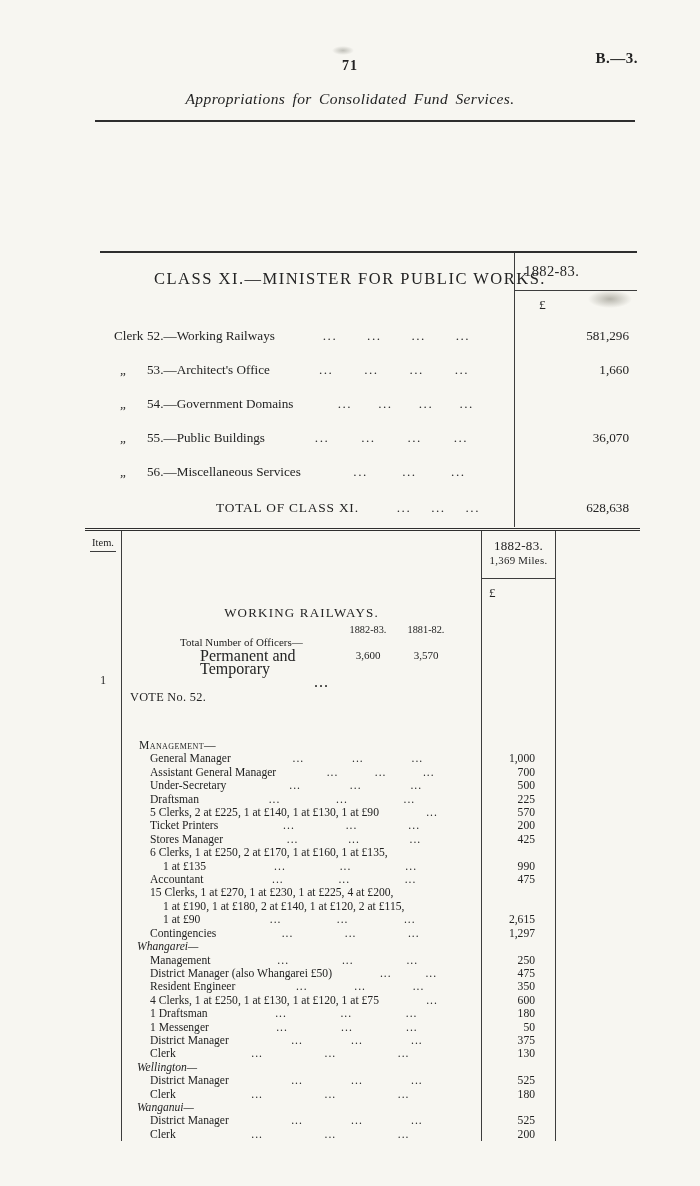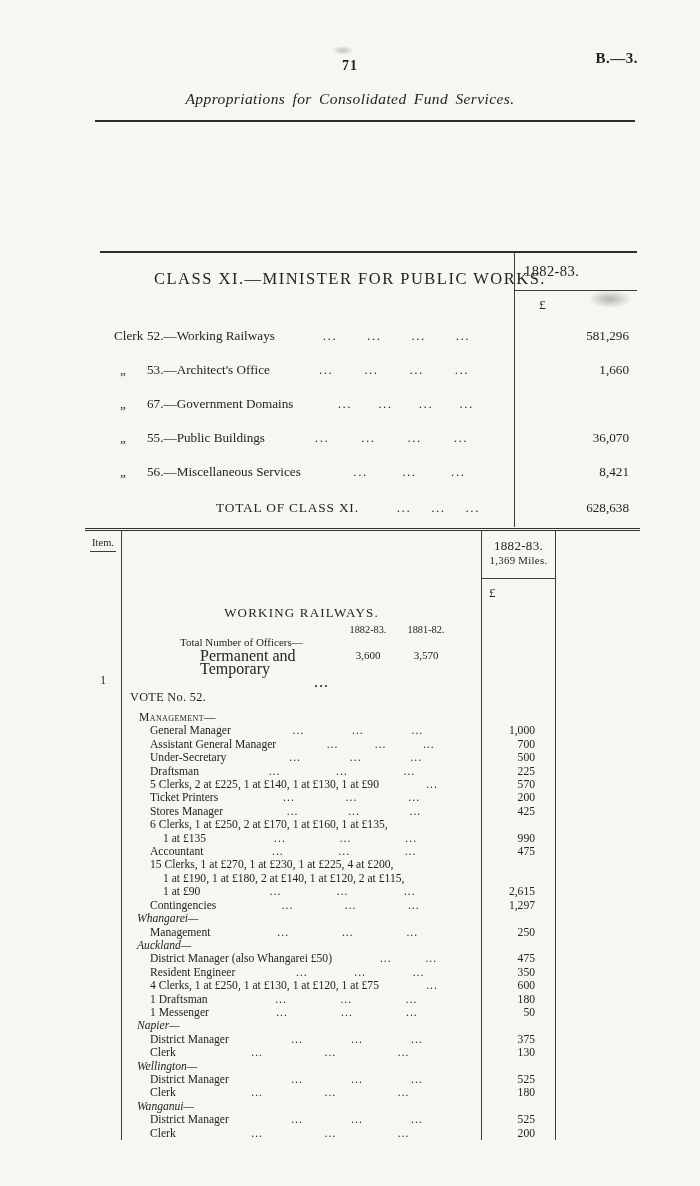"67.—Government Domains" span.vtext { text: 67 -> 54 }
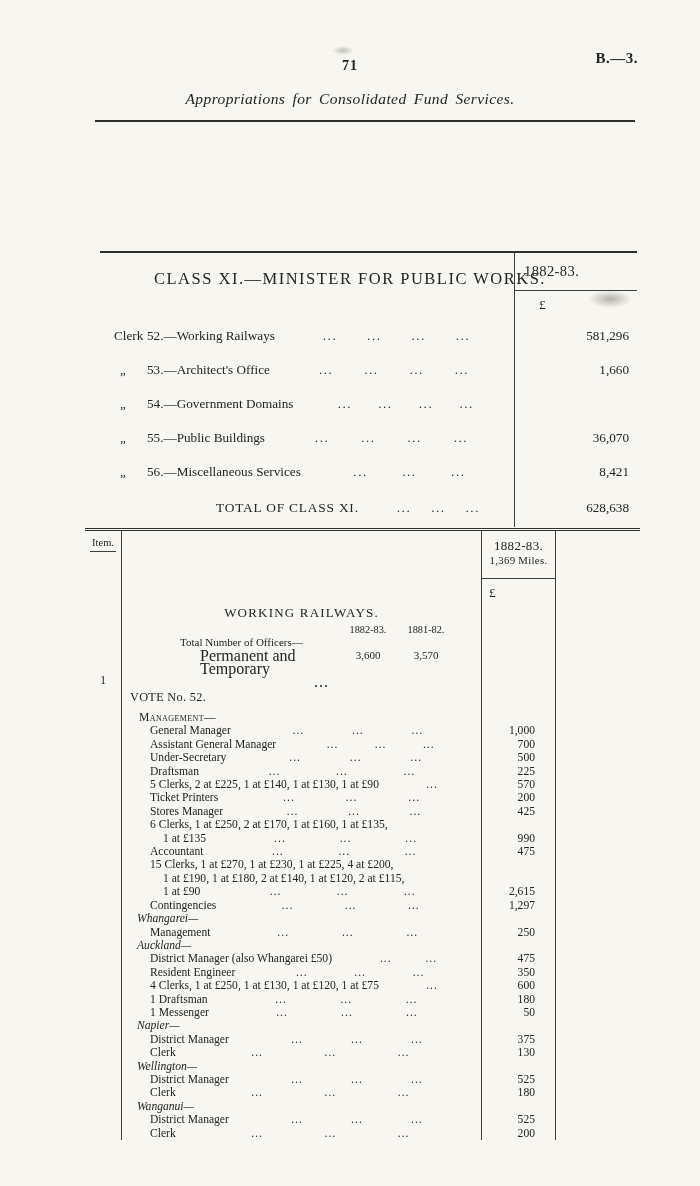"8,421" div.s-amt { html: <div>8,421</div> -> none }
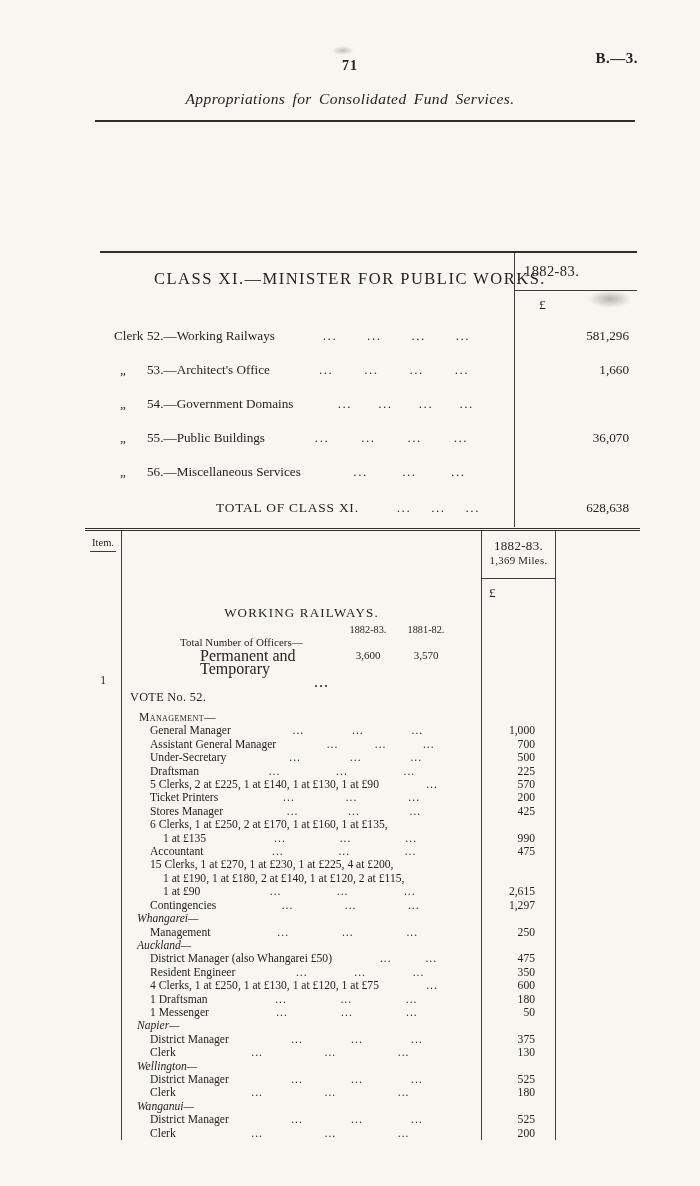"Management—" .row-group { margin-top: none -> 28px }
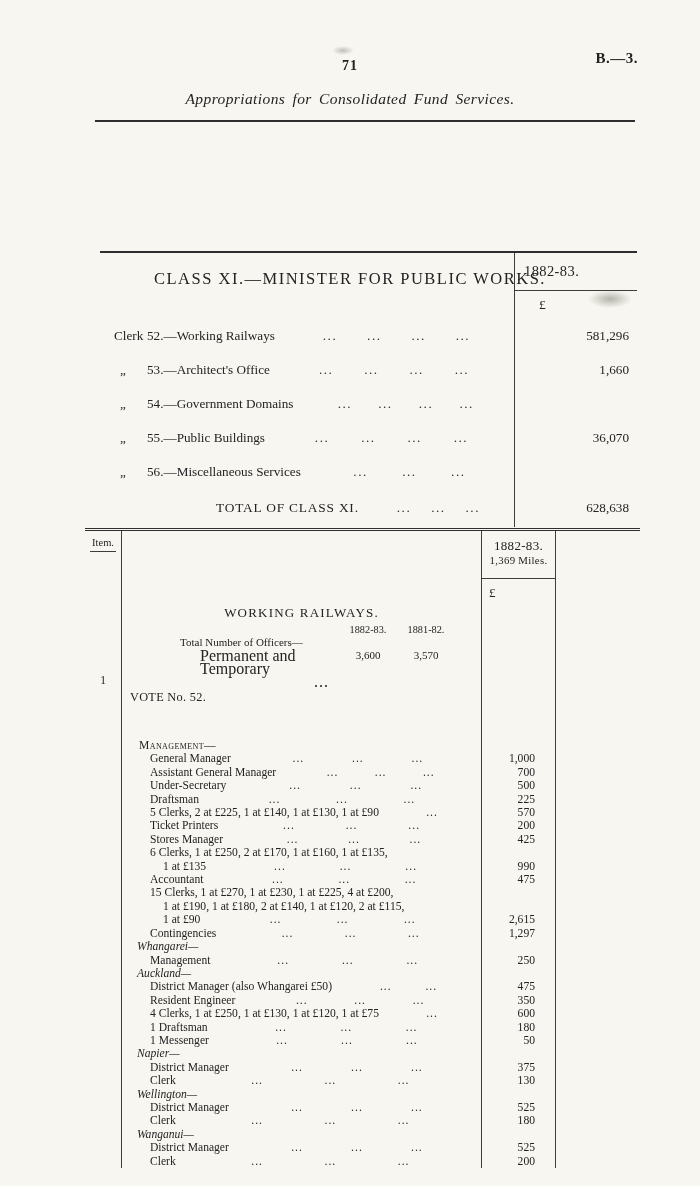"Auckland—" div.dgrid { html: <div> <div></div> <div> <div>Auckland—</div> </div> <div></div> <div></div> </div> -> none }
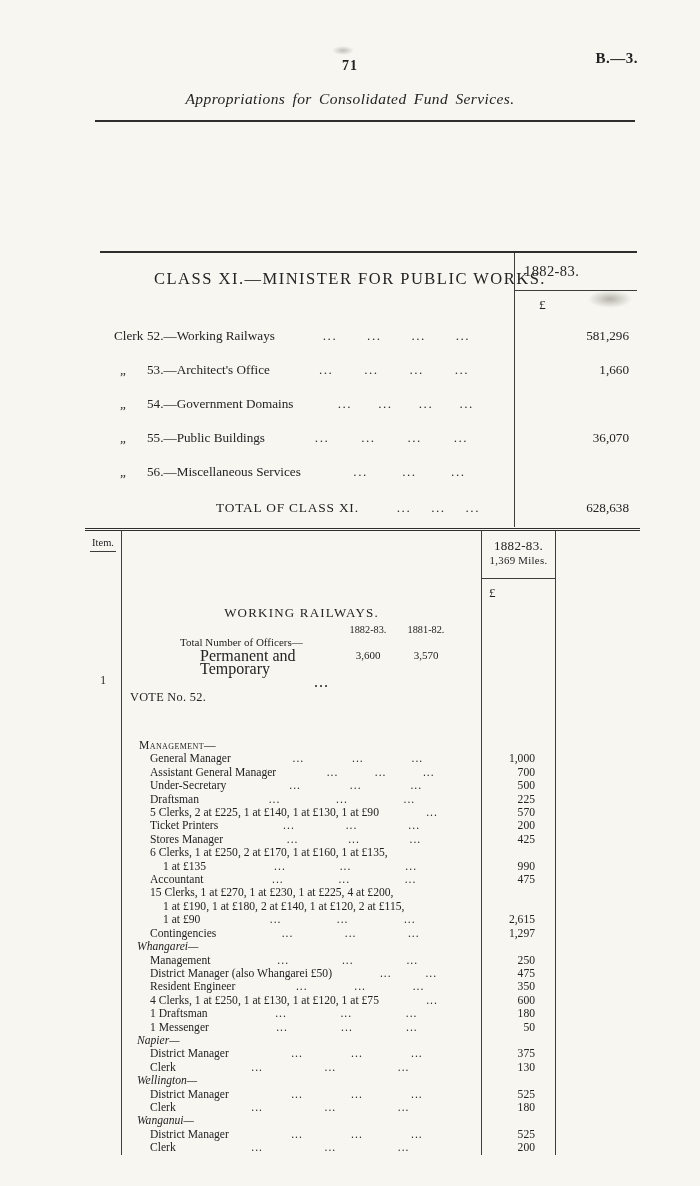"Napier—" div.dgrid { html: <div> <div></div> <div> <div>Napier—</div> </div> <div></div> <div></div> </div> -> none }
